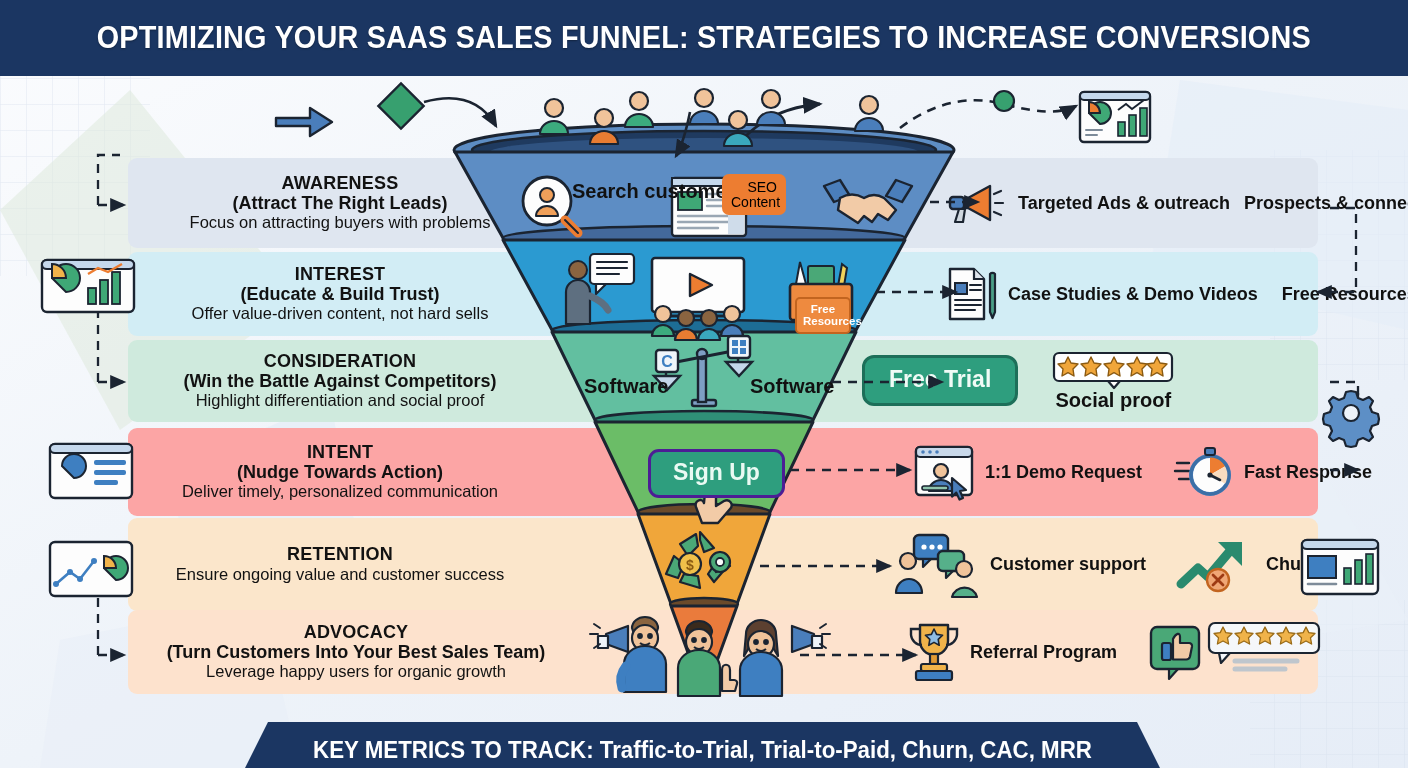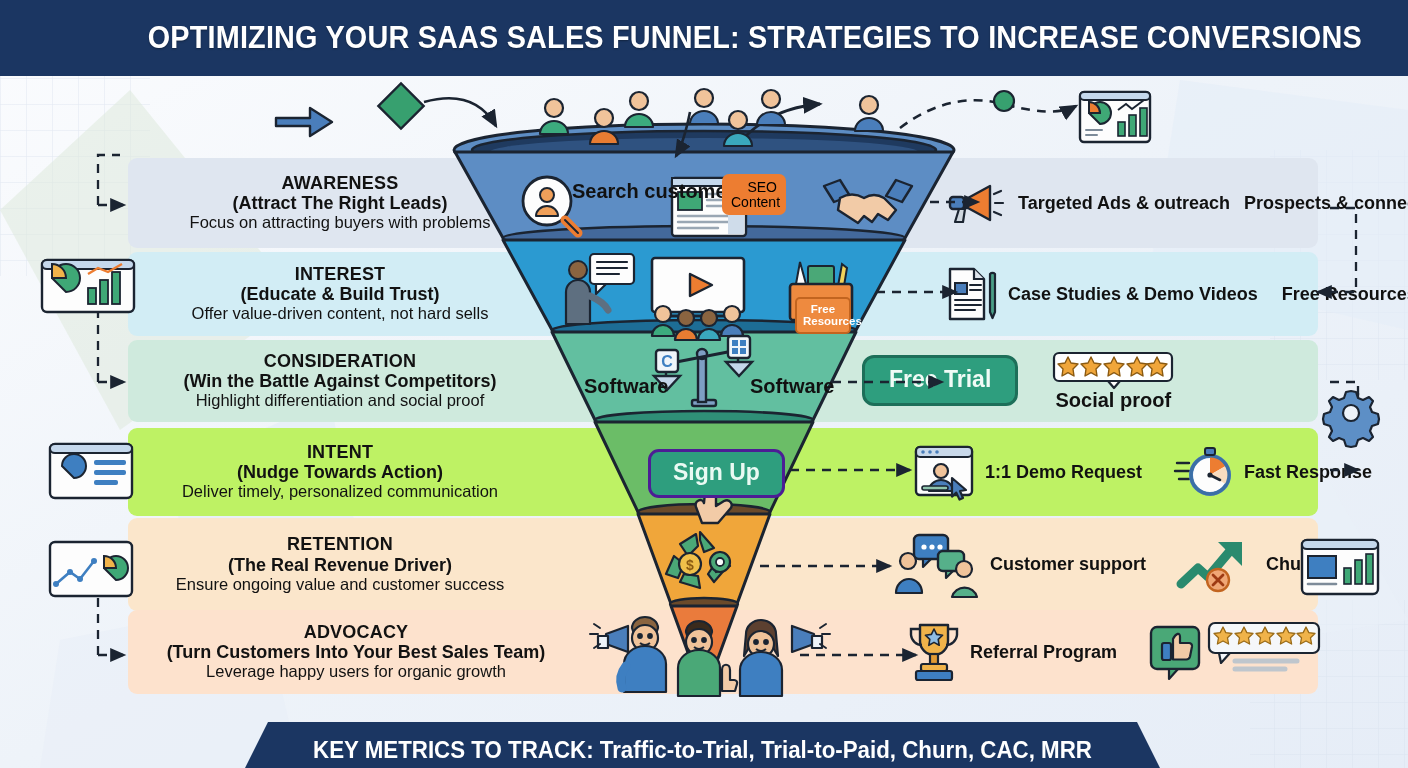"OPTIMIZING YOUR SAAS SALES FUNNEL:" #header { justify-content: flex-end -> center }
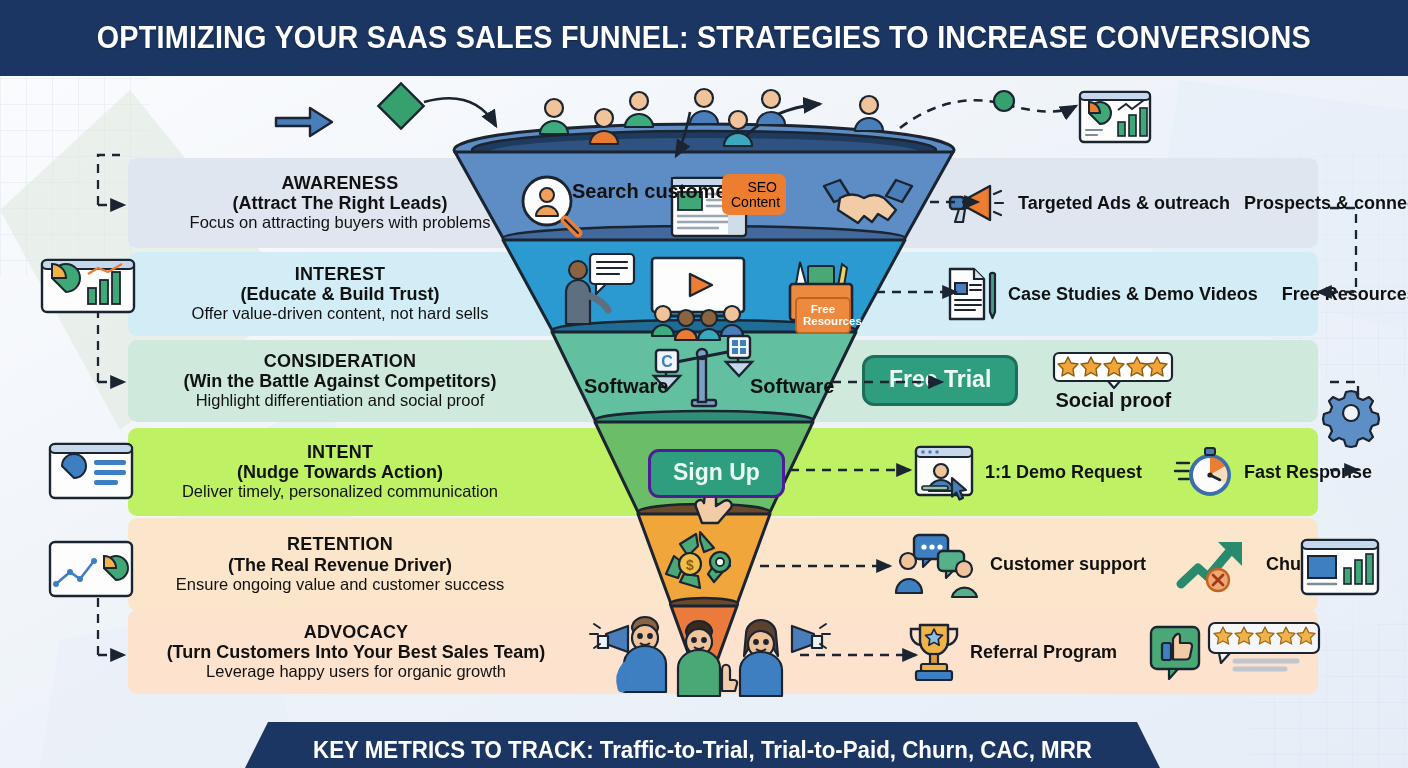"INTENT" .r4 { background: #bef264 -> #fca5a5 }
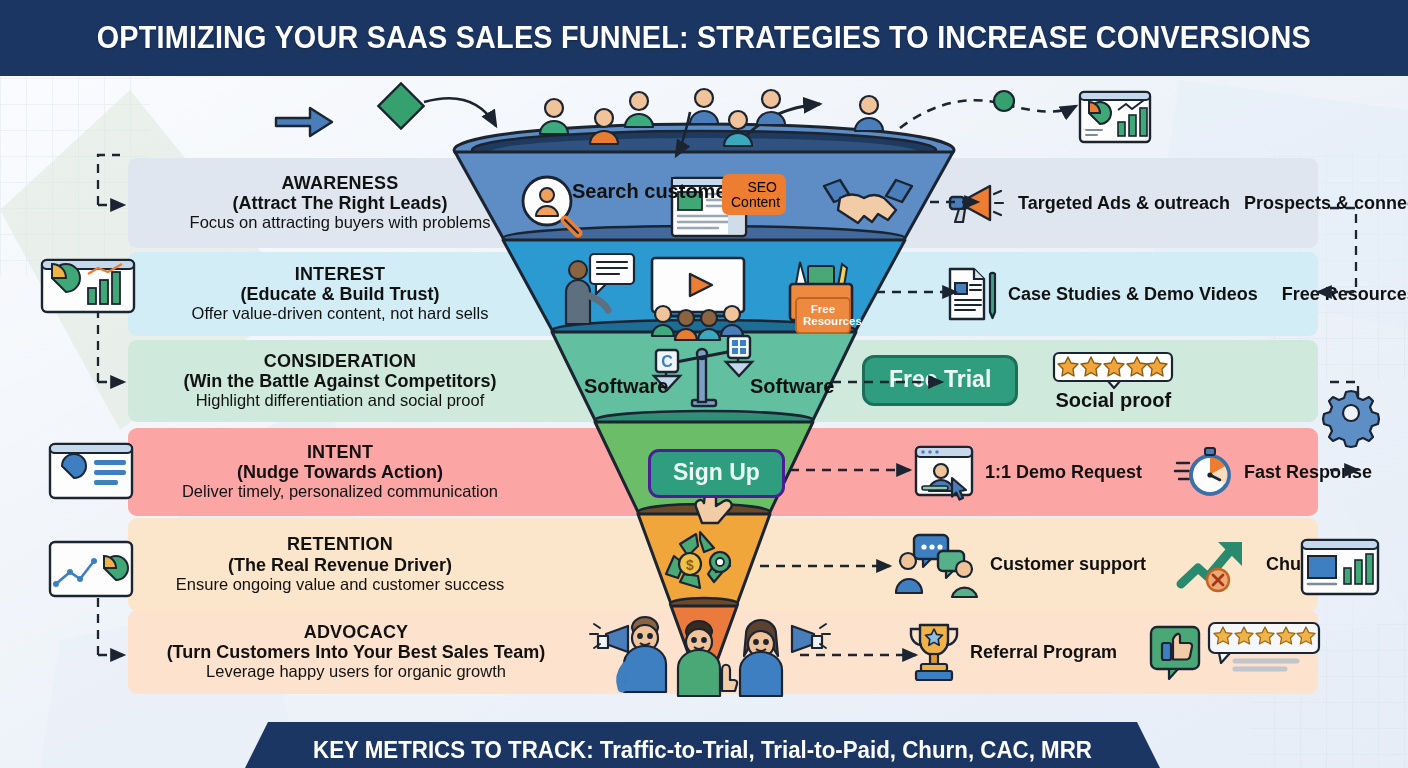"(The Real Revenue Driver)" div.t2 { html: <div>(The Real Revenue Driver)</div> -> none }
